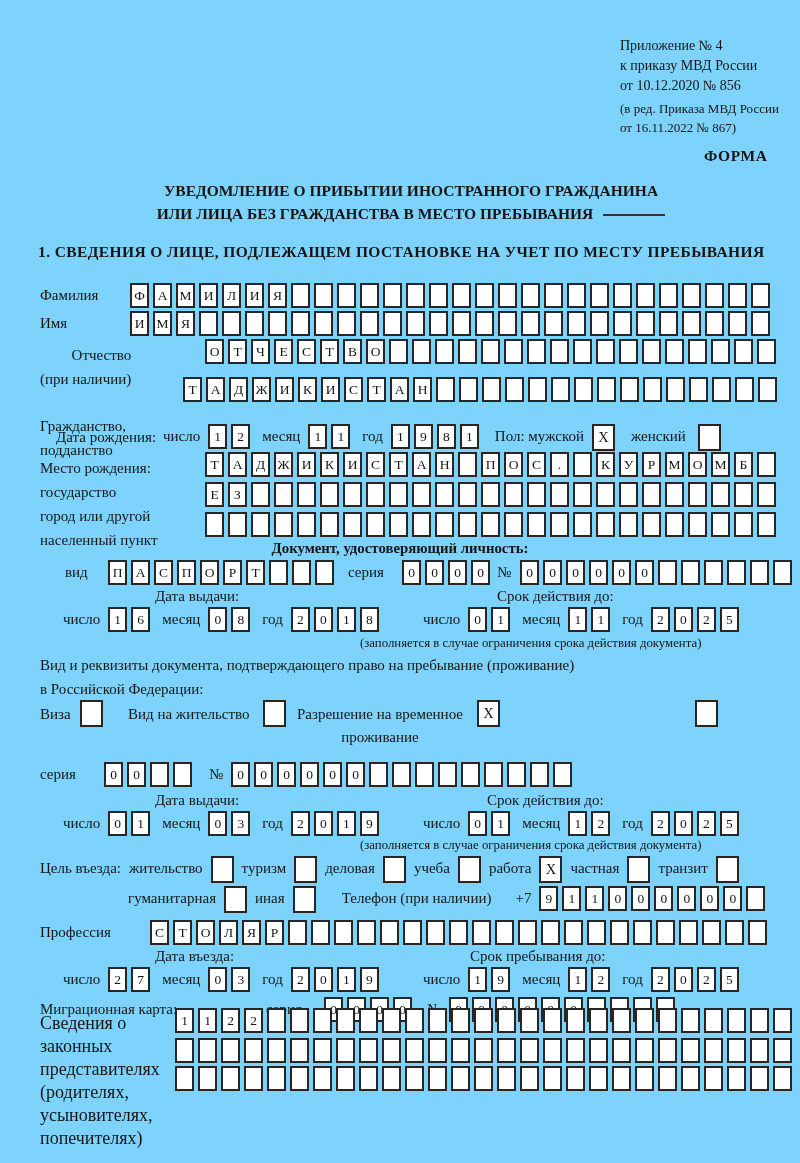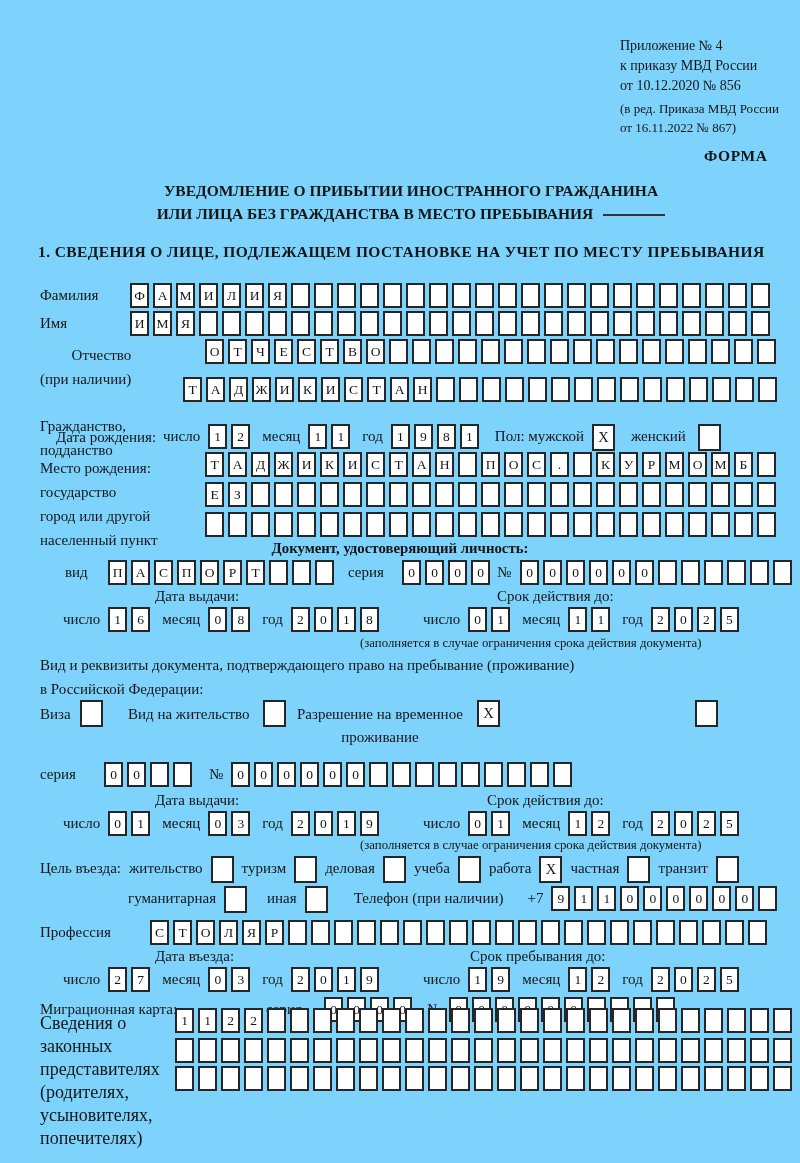"иная" span.lbl { margin-left: 12px -> none }
